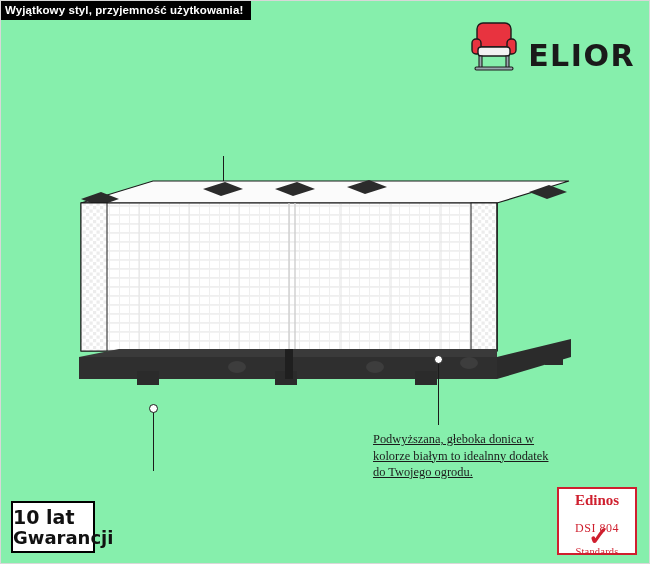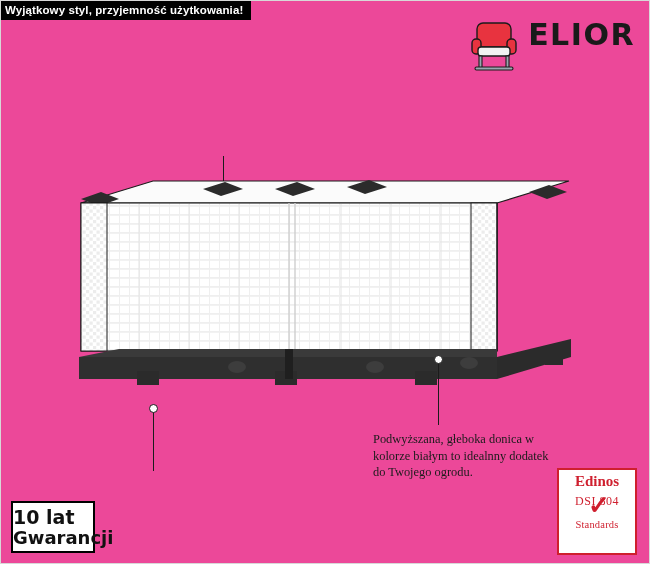"Wyjątkowy styl, przyjemność użytkowania!" #page { background: #ec4899 -> #86efac }
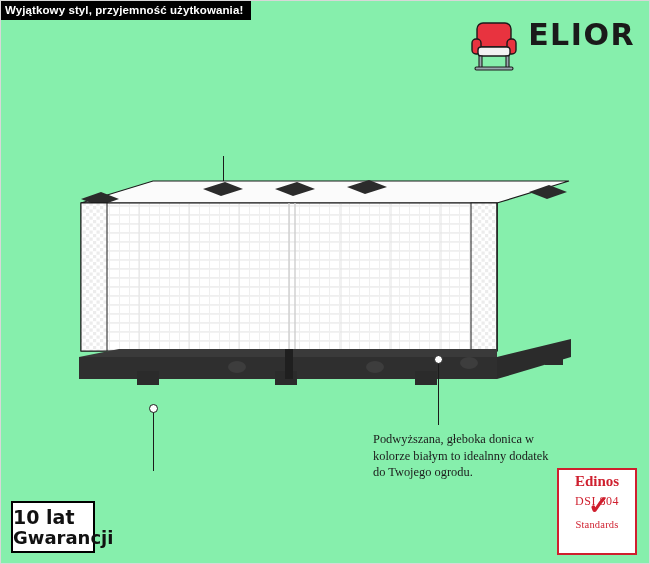"ELIOR" .logo-wrap { align-items: flex-start -> flex-end }
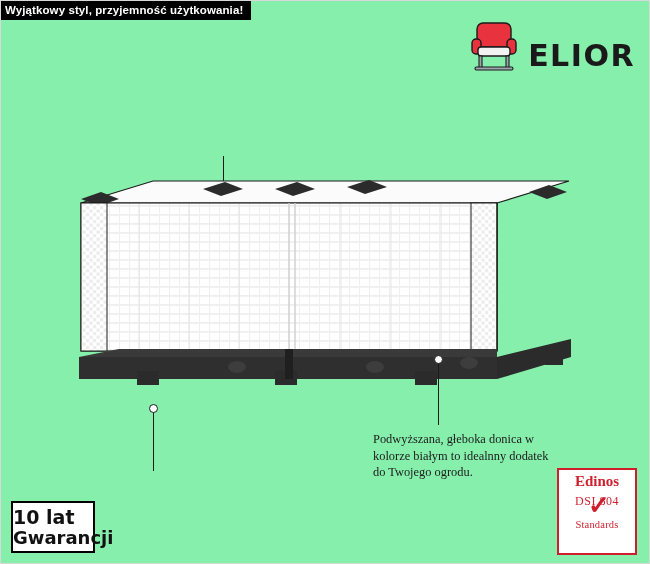"Podwyższana, głeboka donica w kolorze" .note-bottom-right { text-decoration: none -> underline }
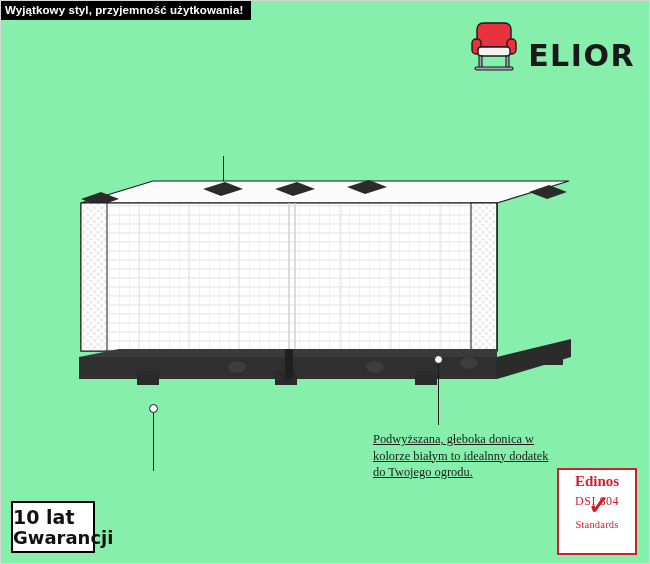"Edinos" .edinos { gap: none -> 12px; height: 87px -> 68px }
